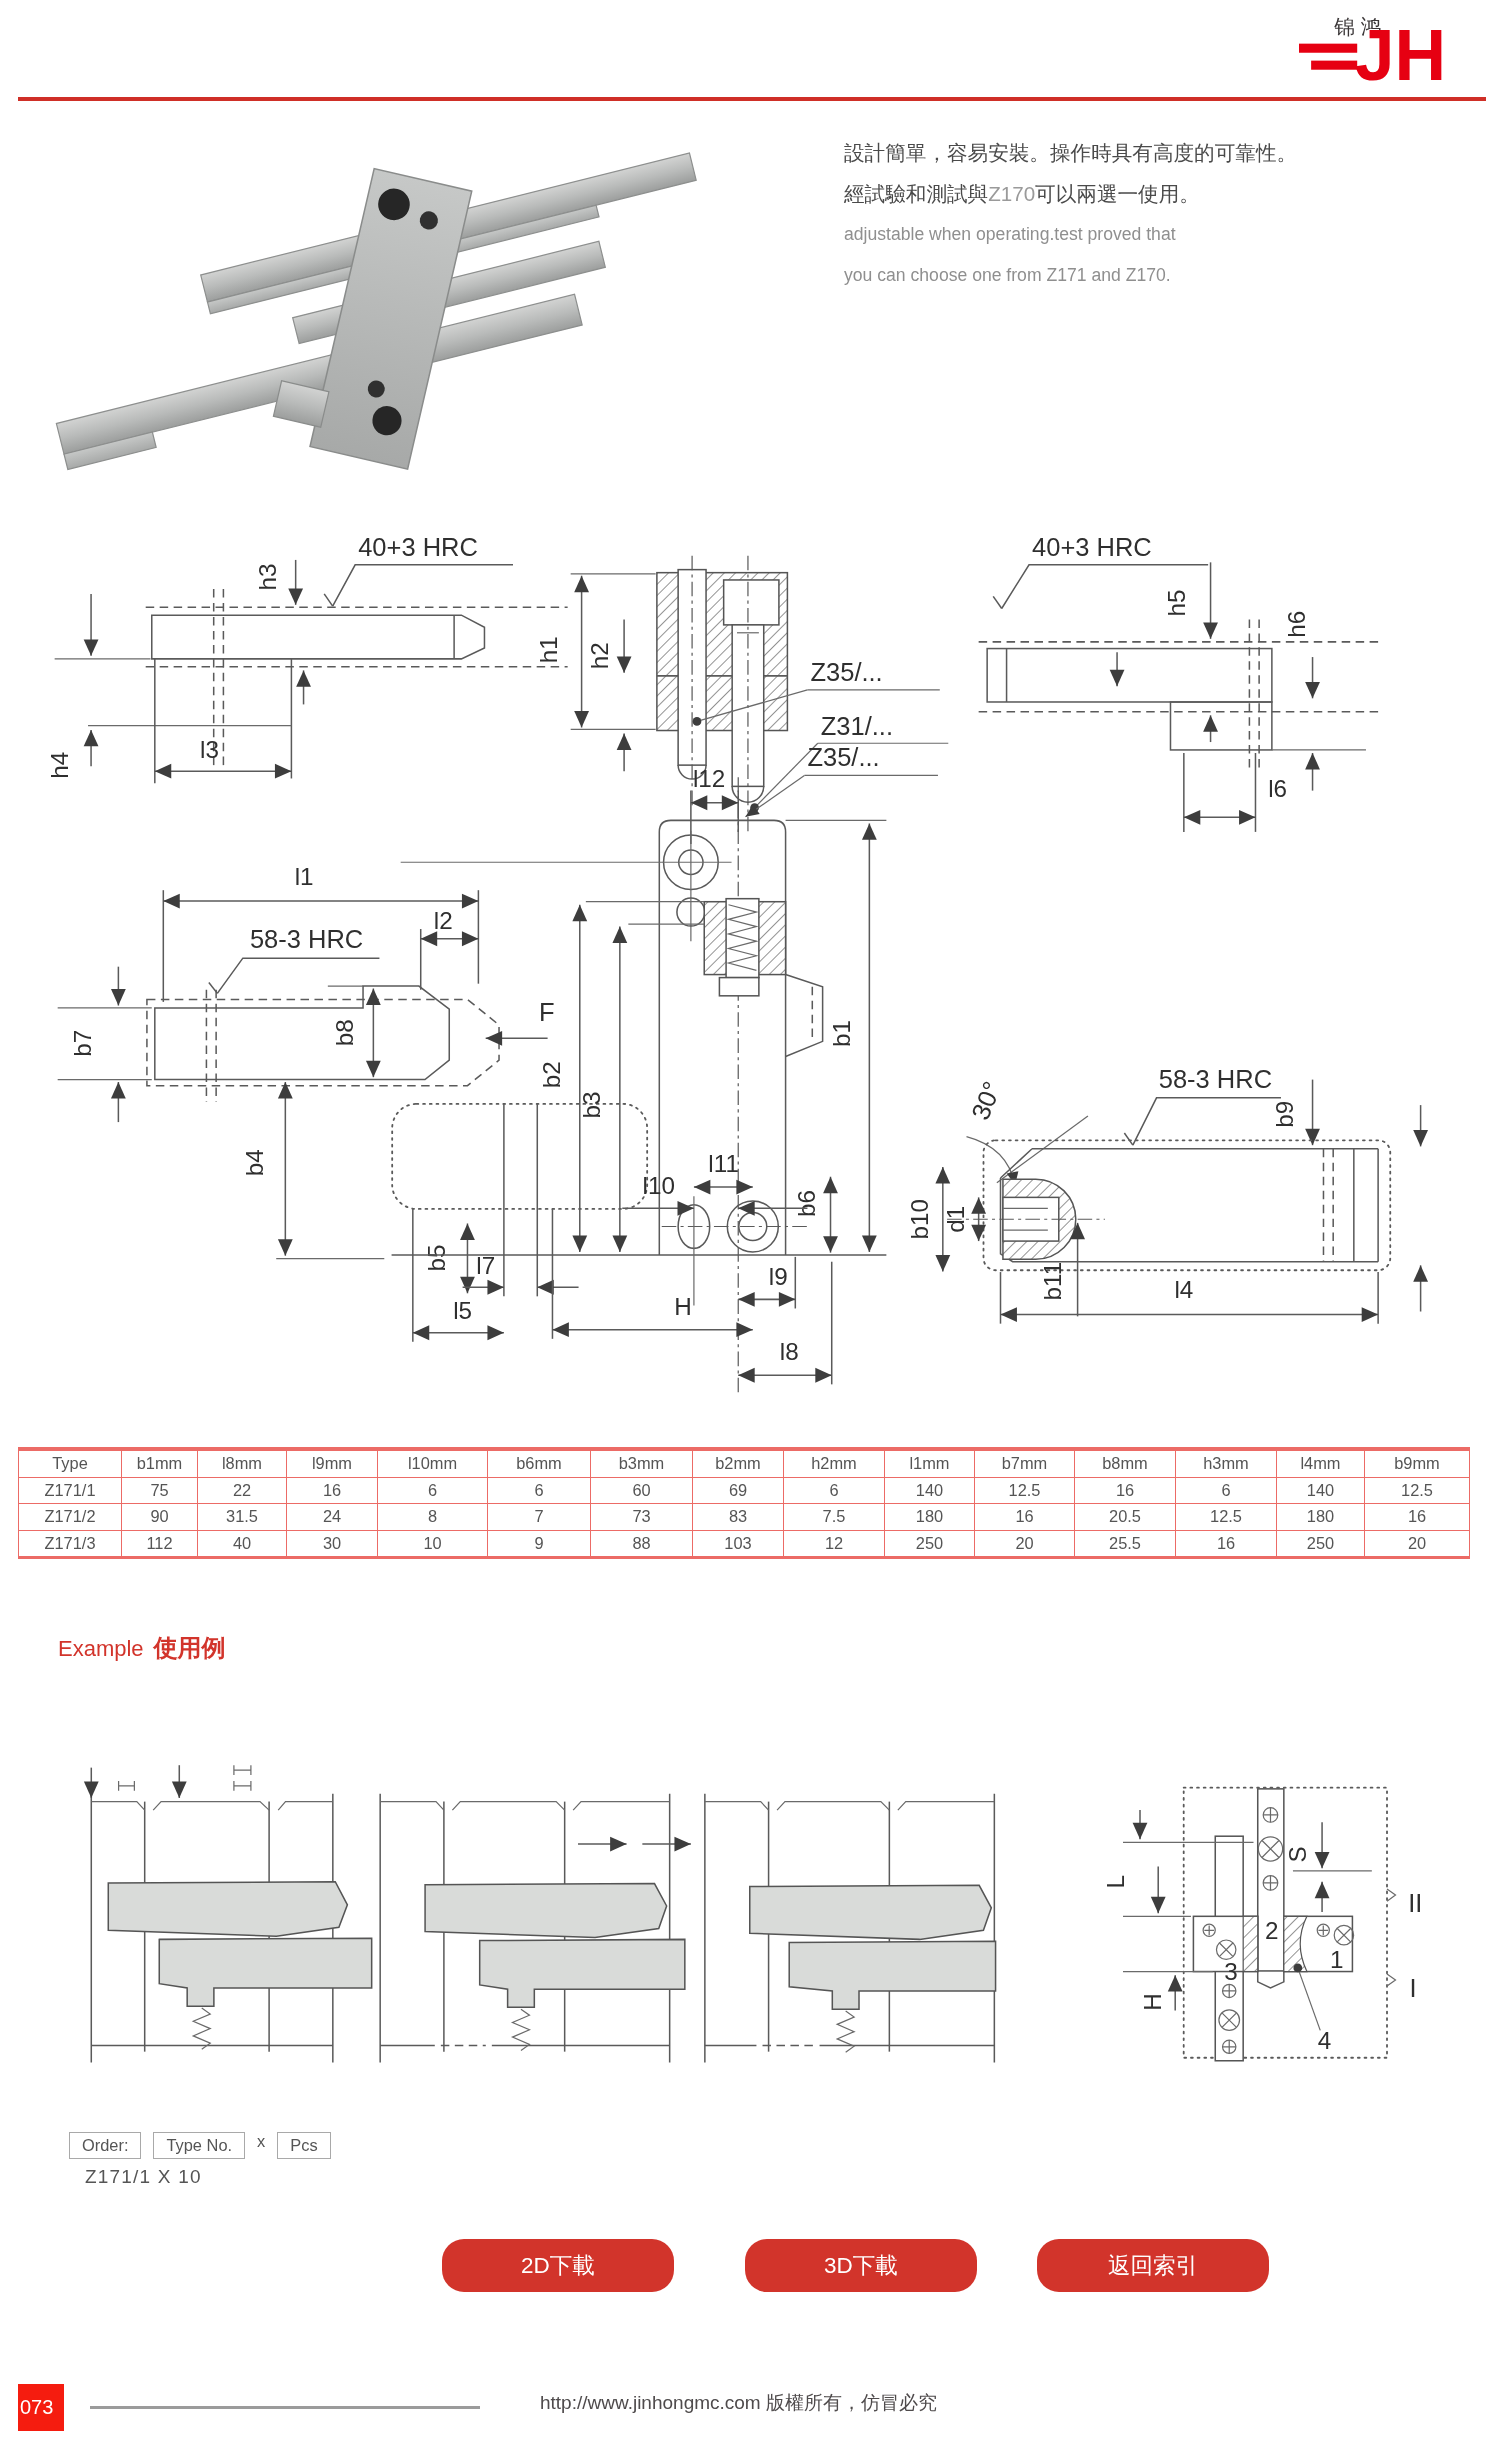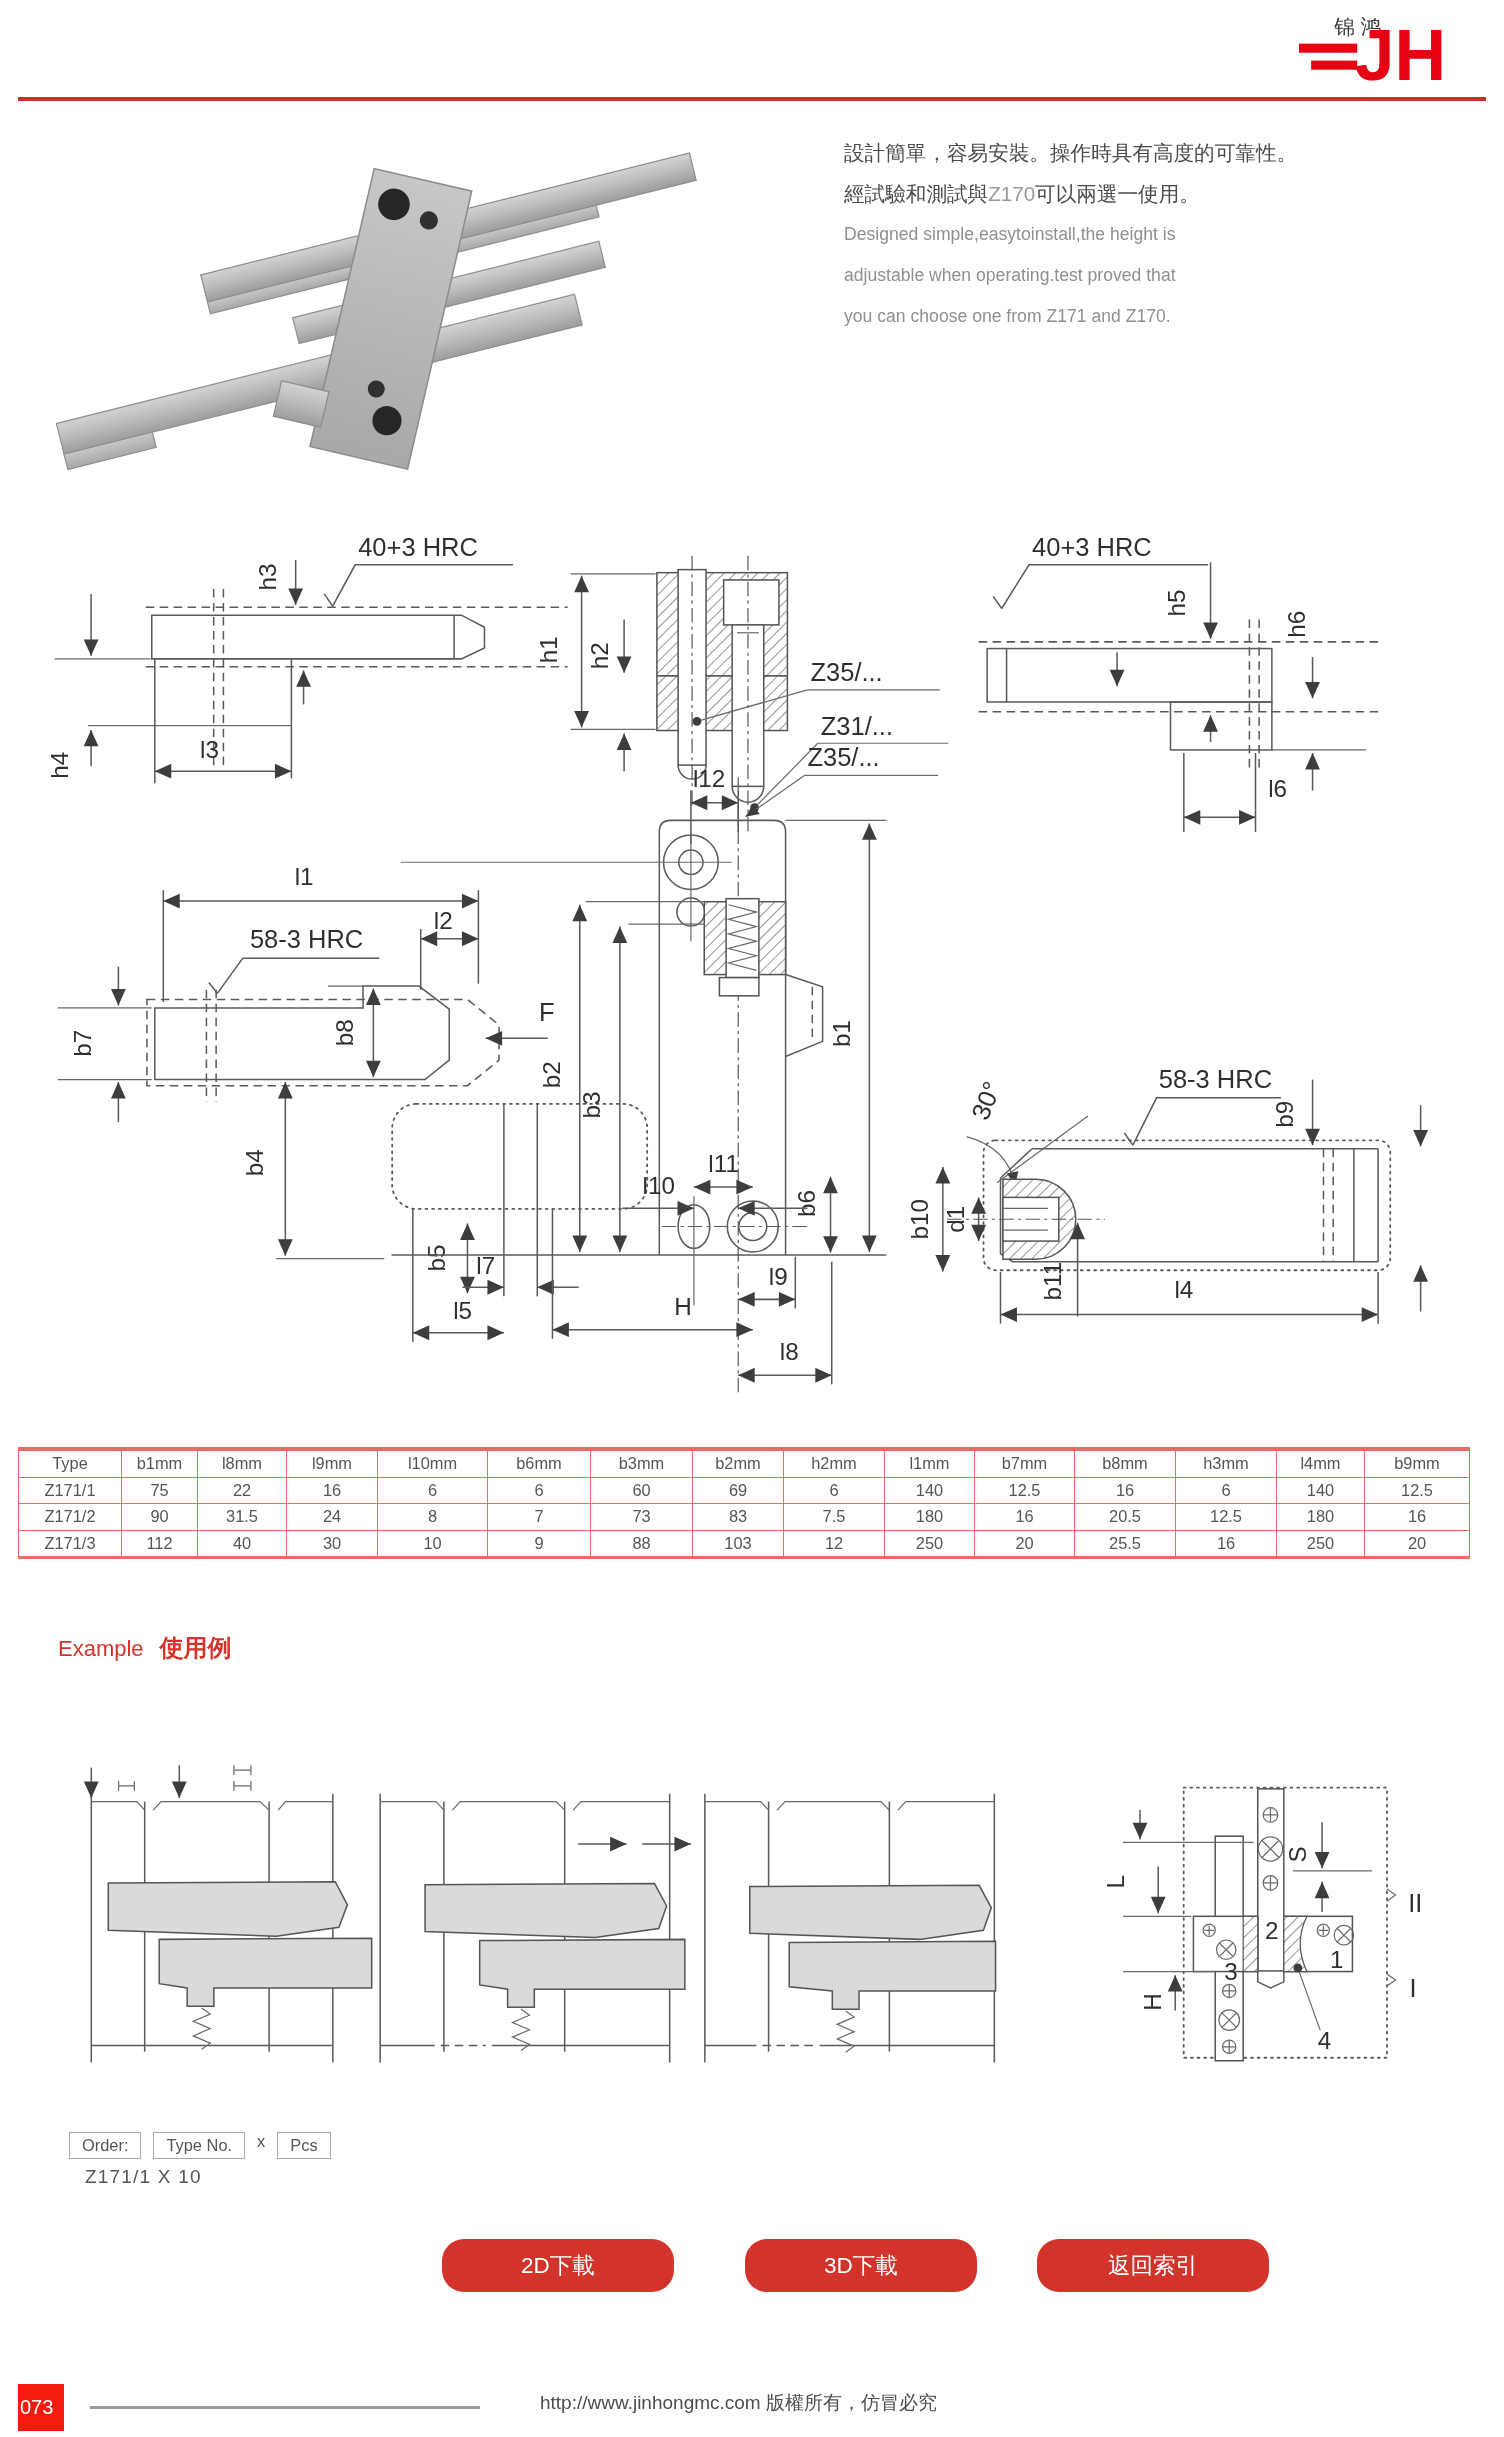"Designed simple,easytoinstall,the height" div.en { html: <div>Designed simple,easytoinstall,the height is</div> -> none }
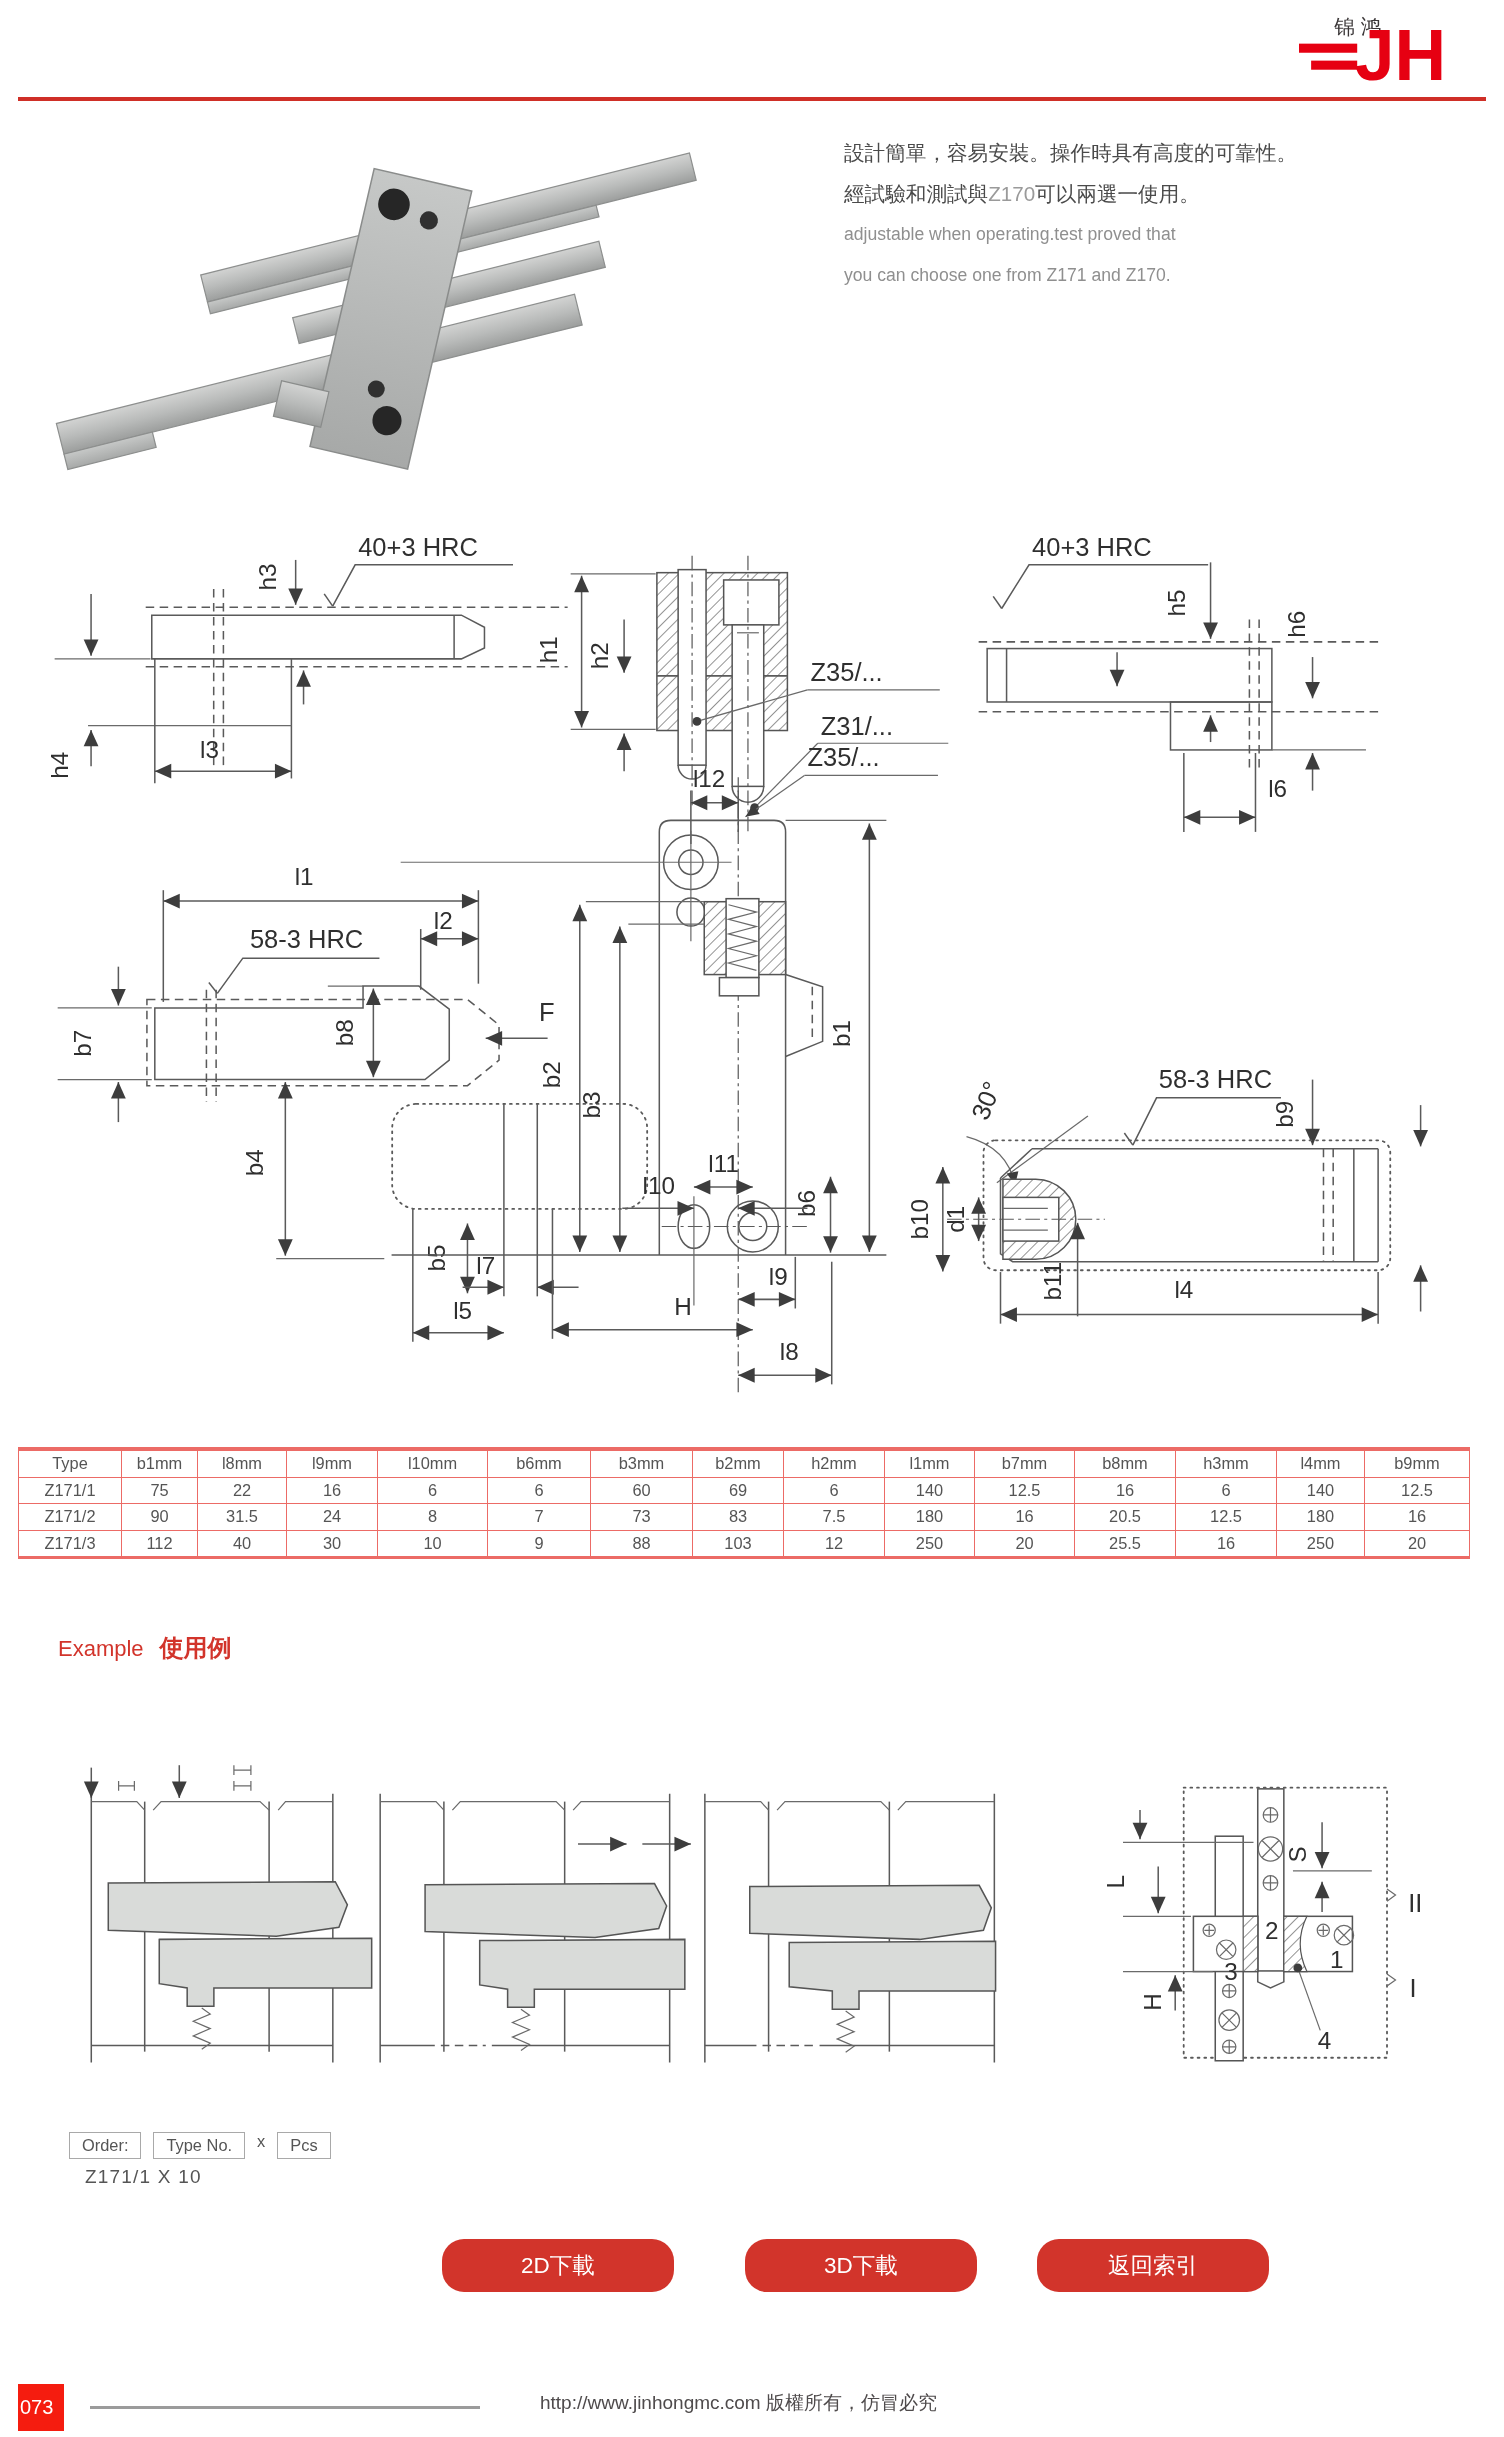"使用例" .exlbl b { margin-left: 16px -> 10px }
